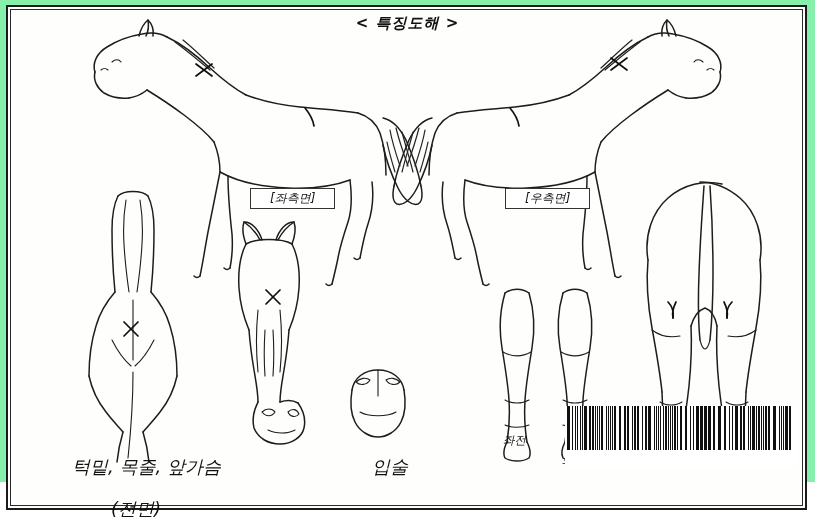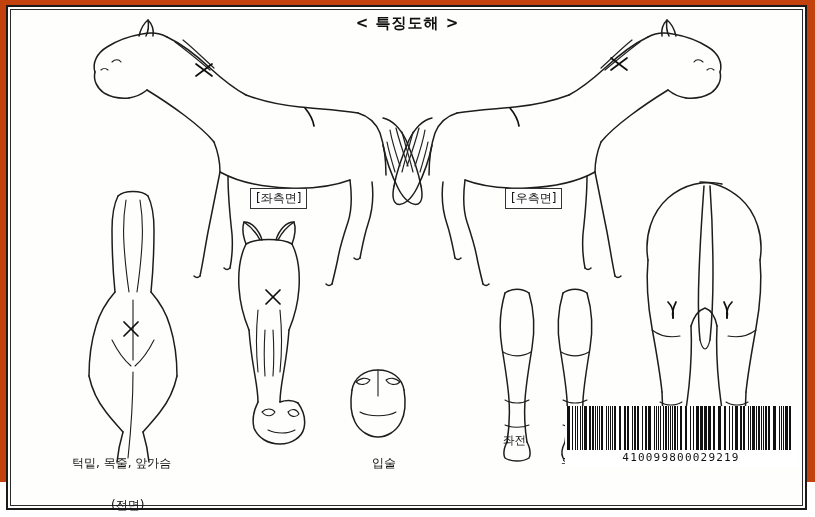"< 특징도해 >" #page { background: #c2410c -> #86efac; font-style: none -> italic }
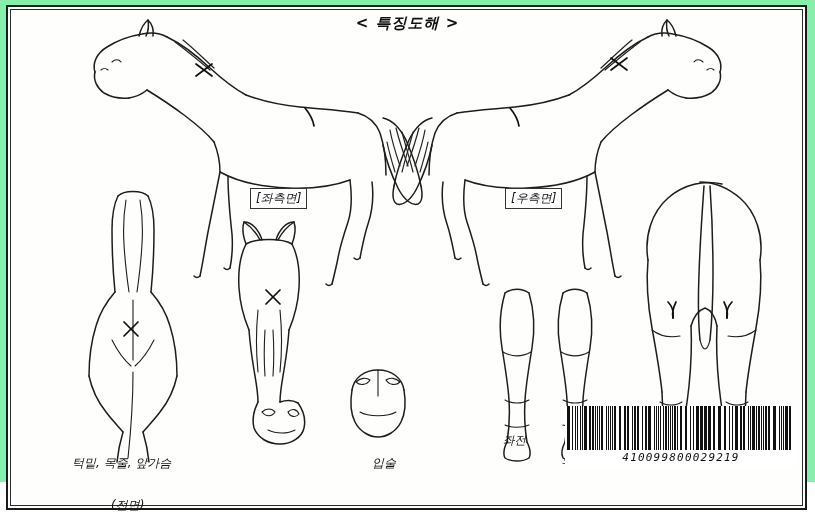"[좌측면]" .cap.boxed { padding: 1px 5px -> 1px 19px }
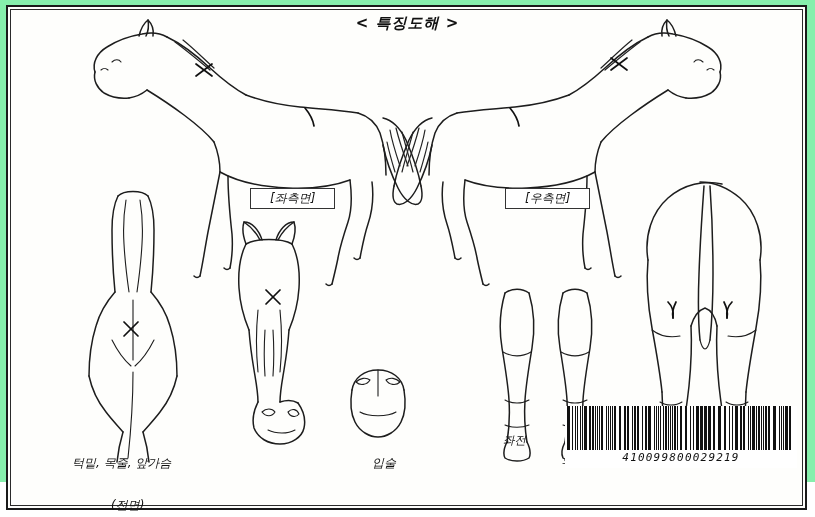"턱밑, 목줄, 앞가슴" .cap { font-size: 12px -> 18px }
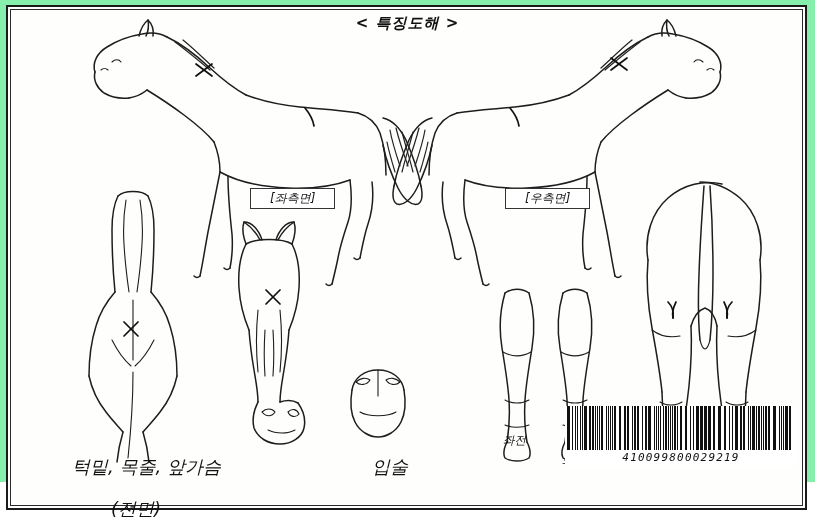"410099800029219" div.bc-num { html: <div>410099800029219</div> -> none }
